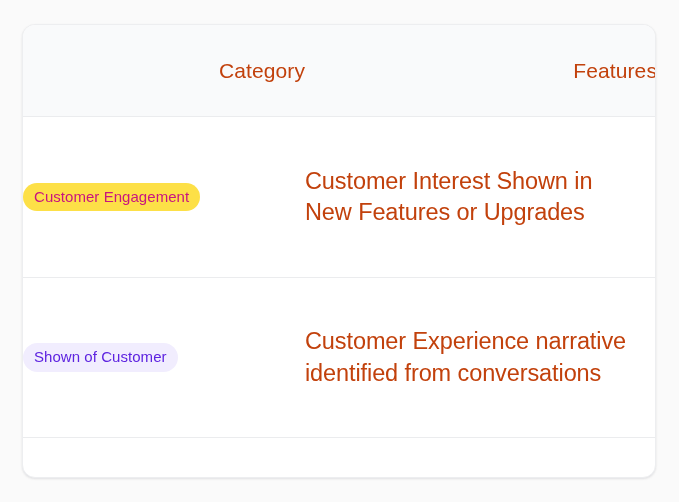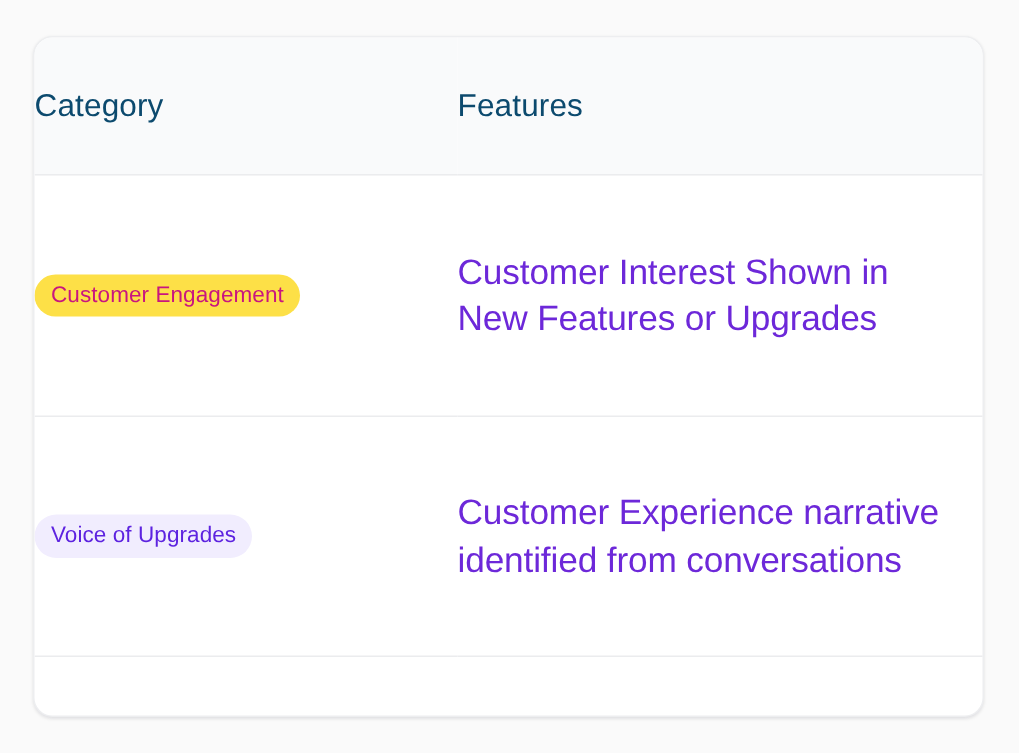"Category" .table thead th { color: #0c4a6e -> #c2410c; text-align: left -> right }
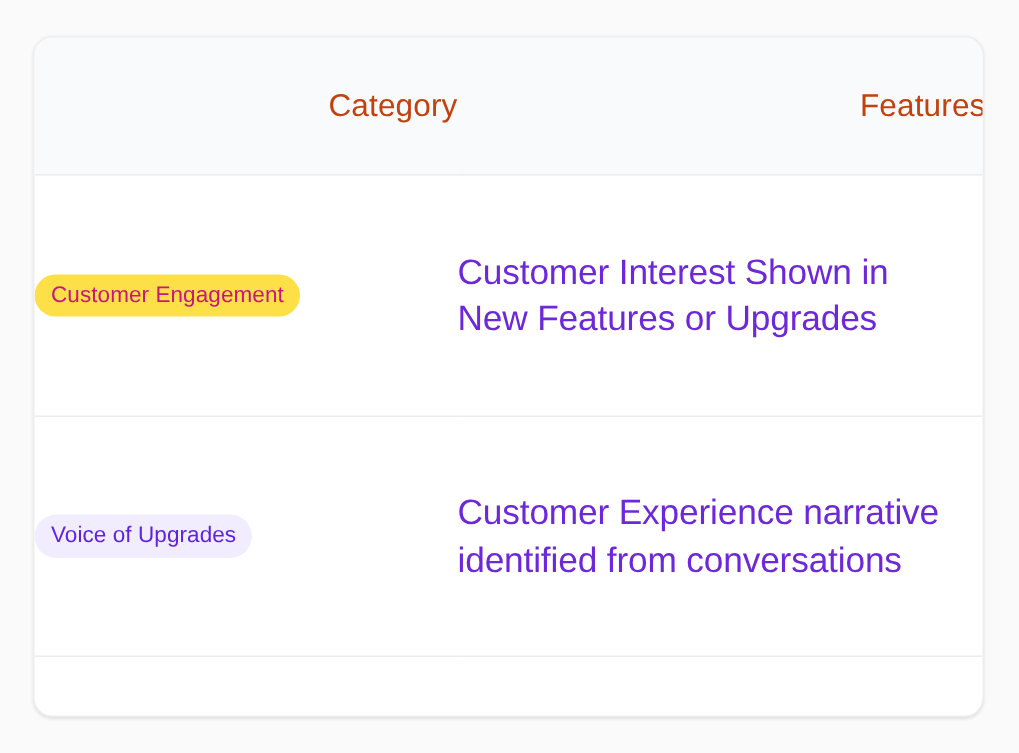"Customer Interest Shown in New" .insight-text { color: #6d28d9 -> #c2410c }
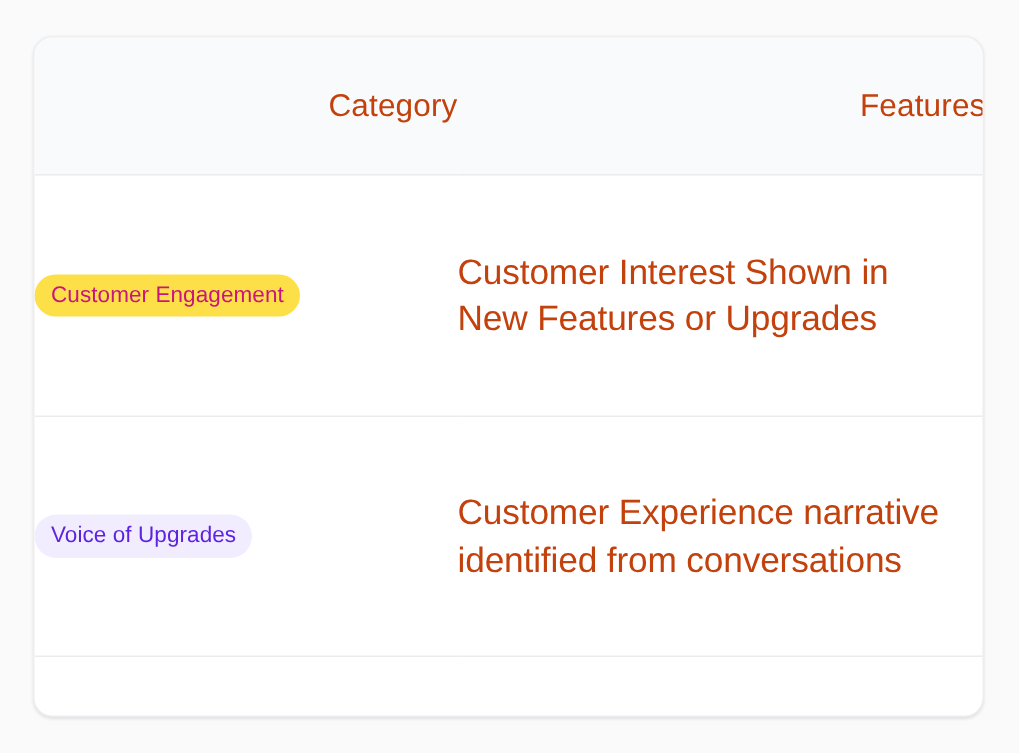"Voice of Upgrades" span.badge { text: Voice of Upgrades -> Shown of Customer }
